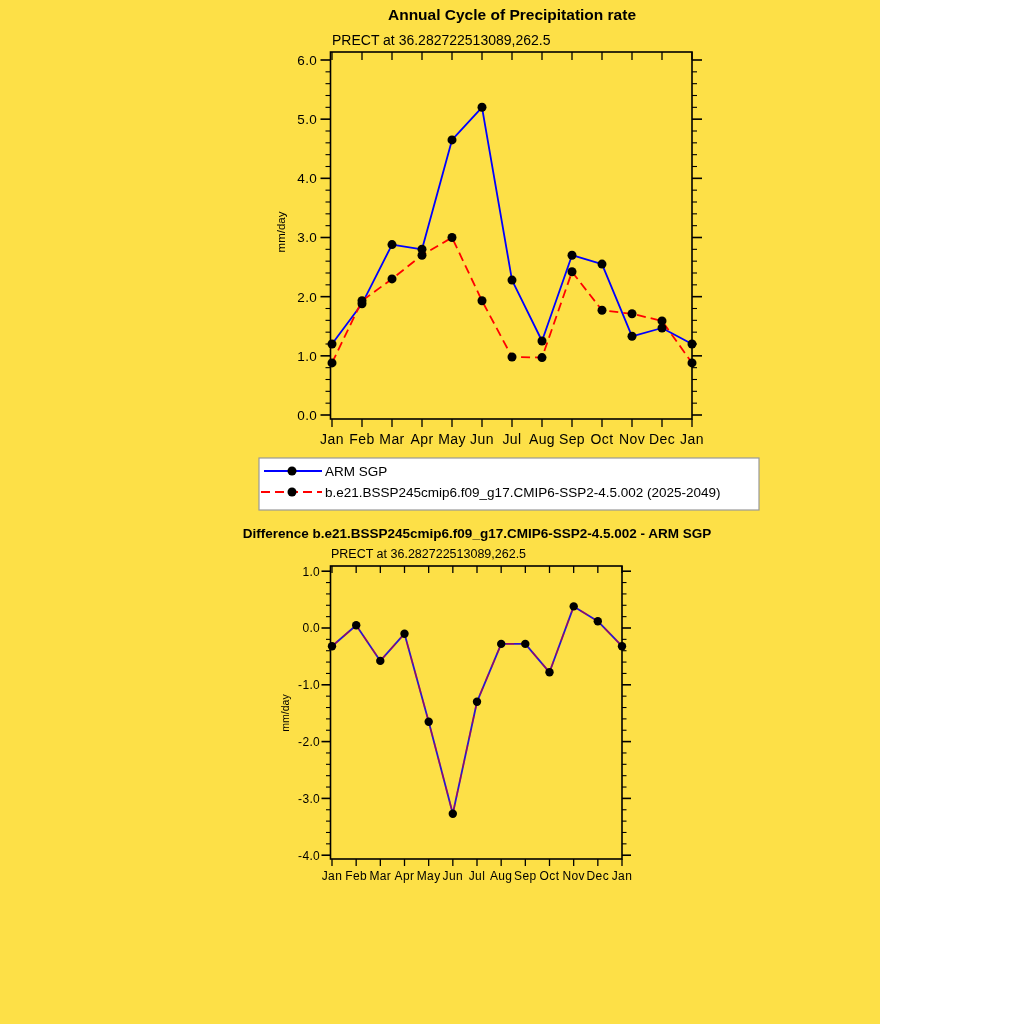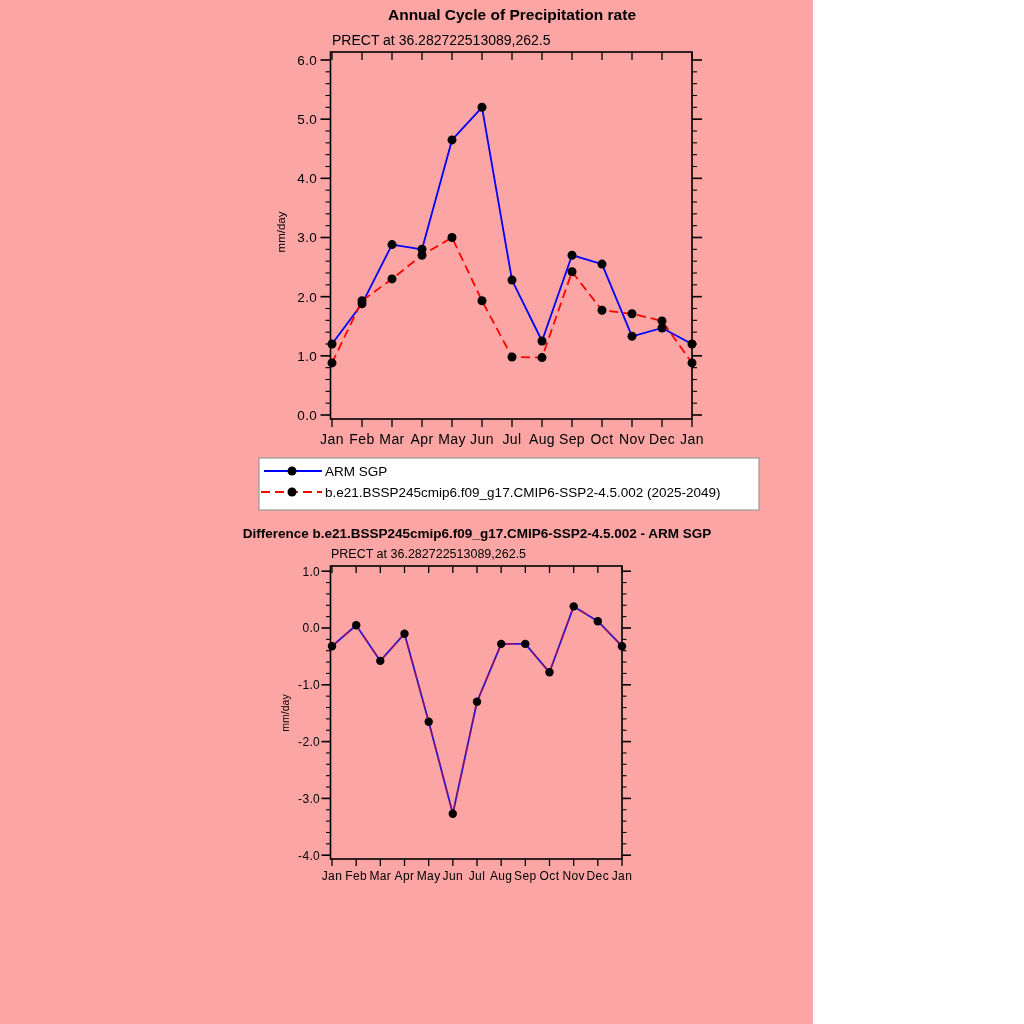"Annual Cycle of Precipitation rate" #stage { background: #fca5a5 -> #fde047; width: 813px -> 880px }
